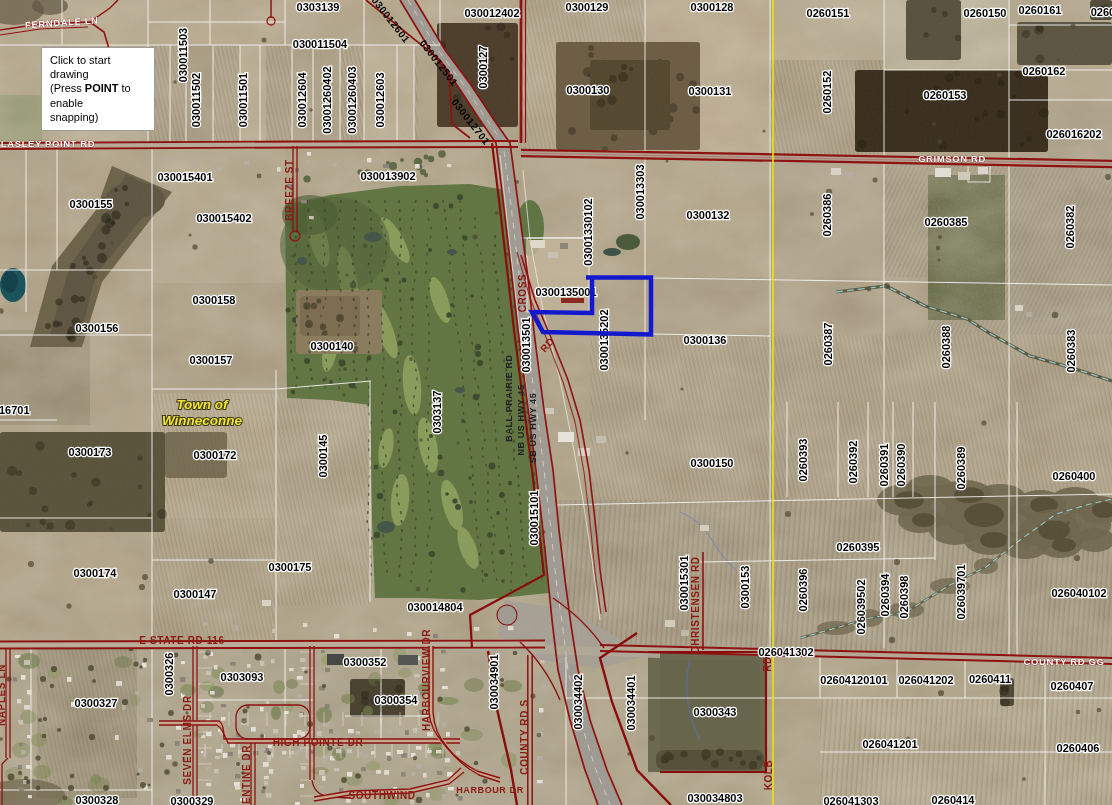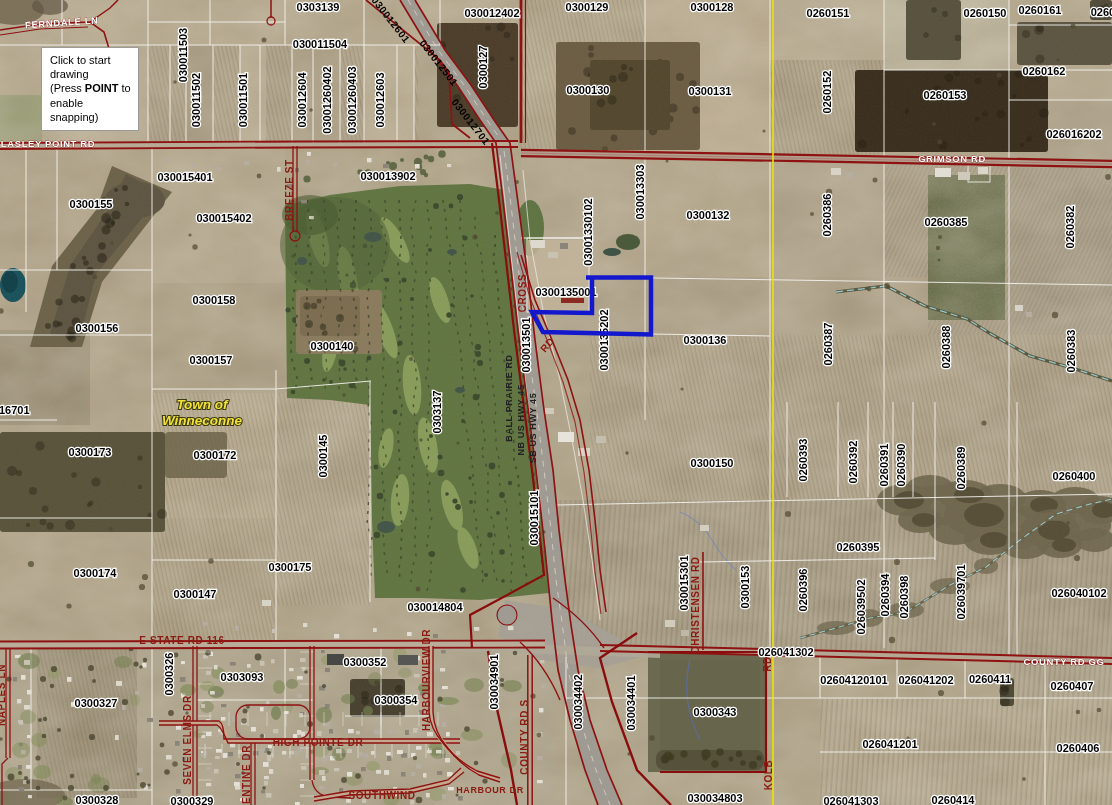"Click to start drawing" .tip { padding: 5px 4px 6px 8px -> 5px 20px 6px 8px }
